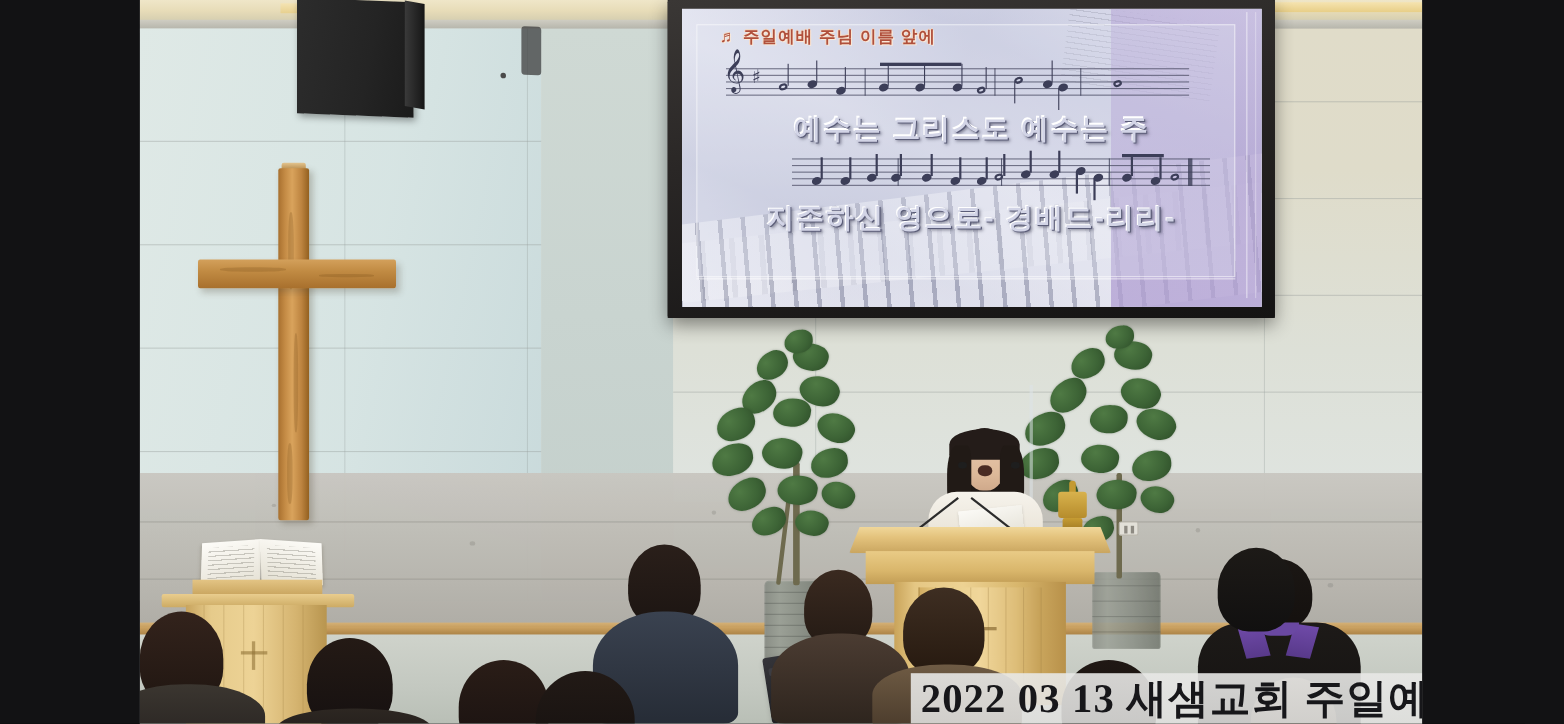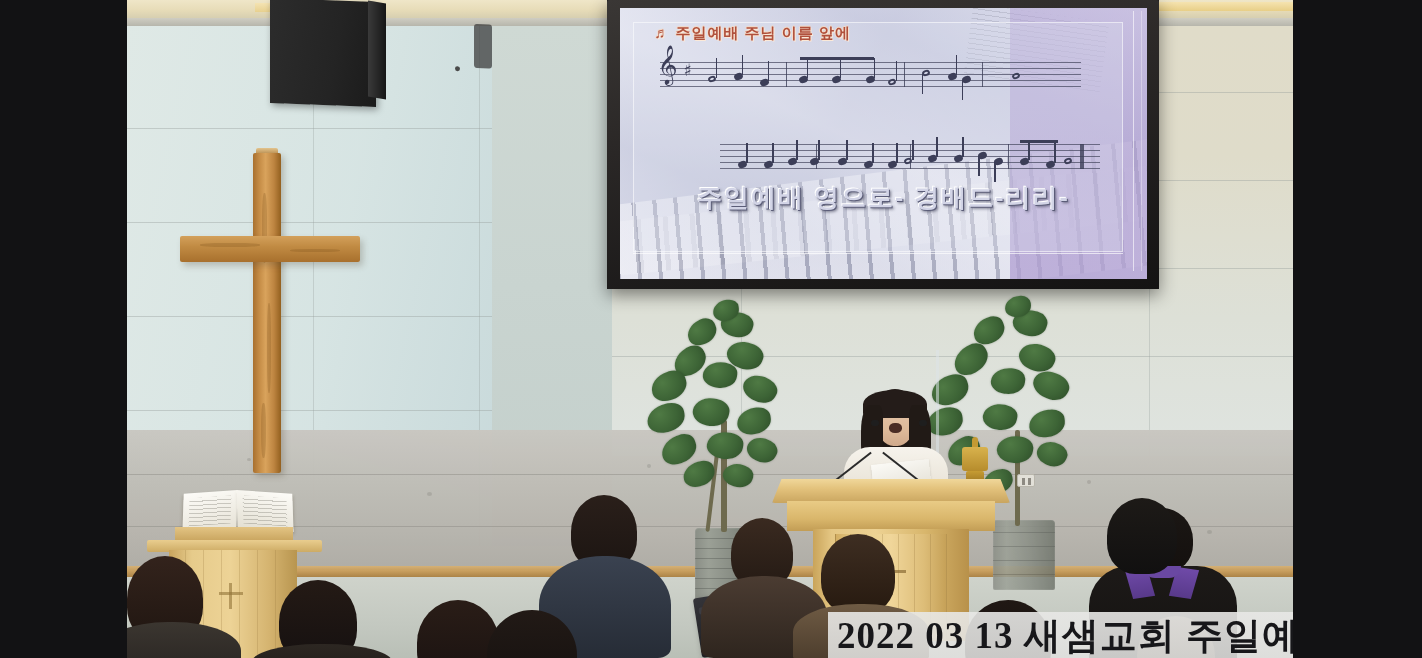"예수는 그리스도 예수는 주" div.lyric { html: none -> <div>예수는 그리스도 예수는 주</div> }
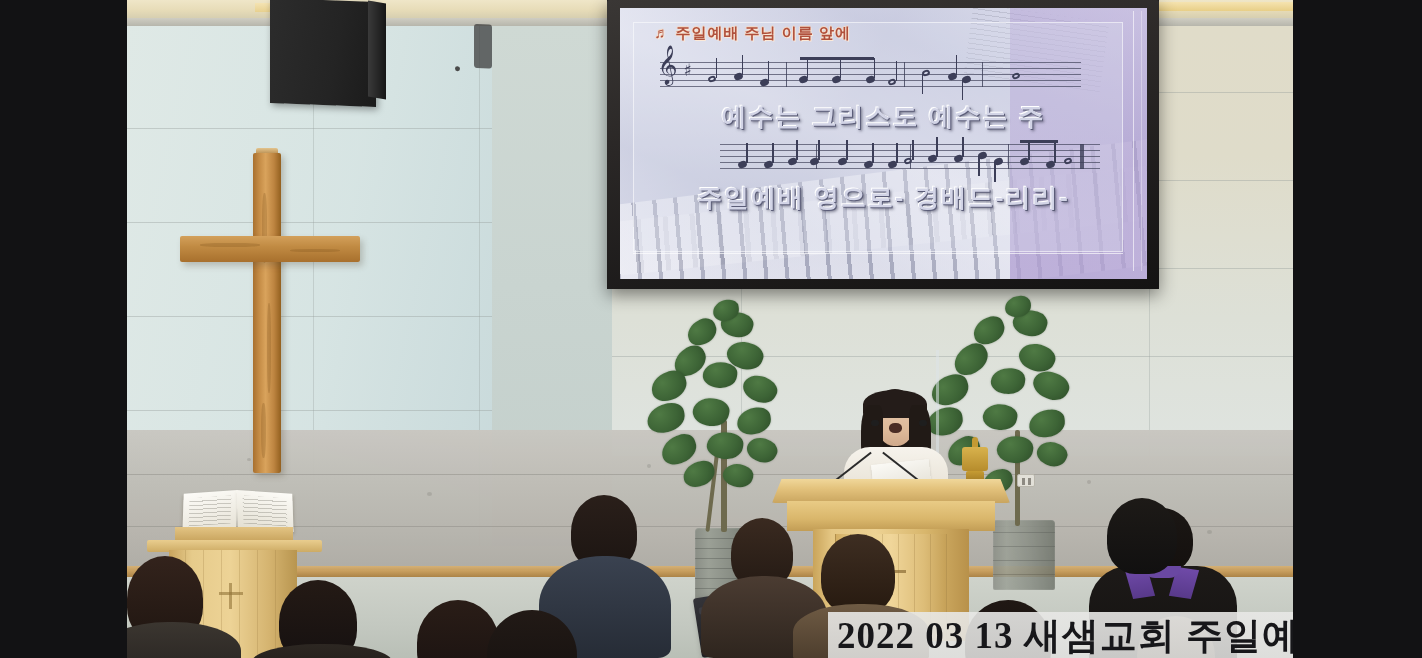"주일예배 영으로- 경배드-리리-" div.lyric { text: 주일예배 -> 지존하신 }
